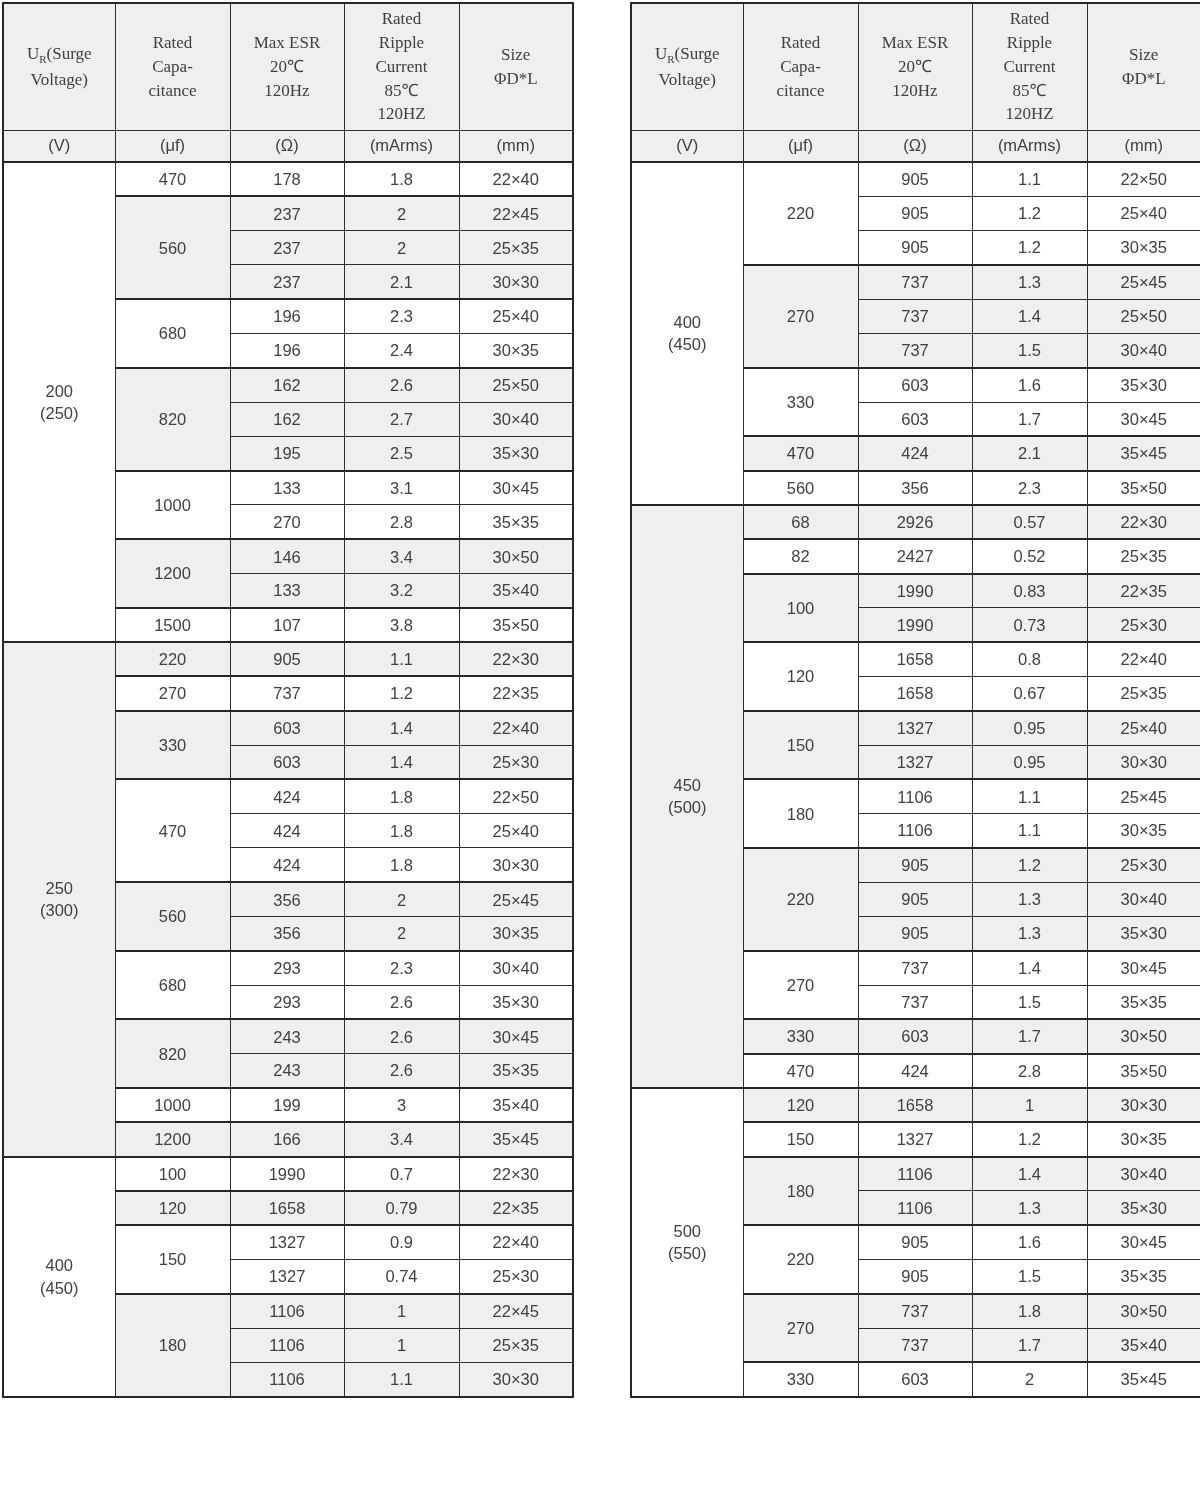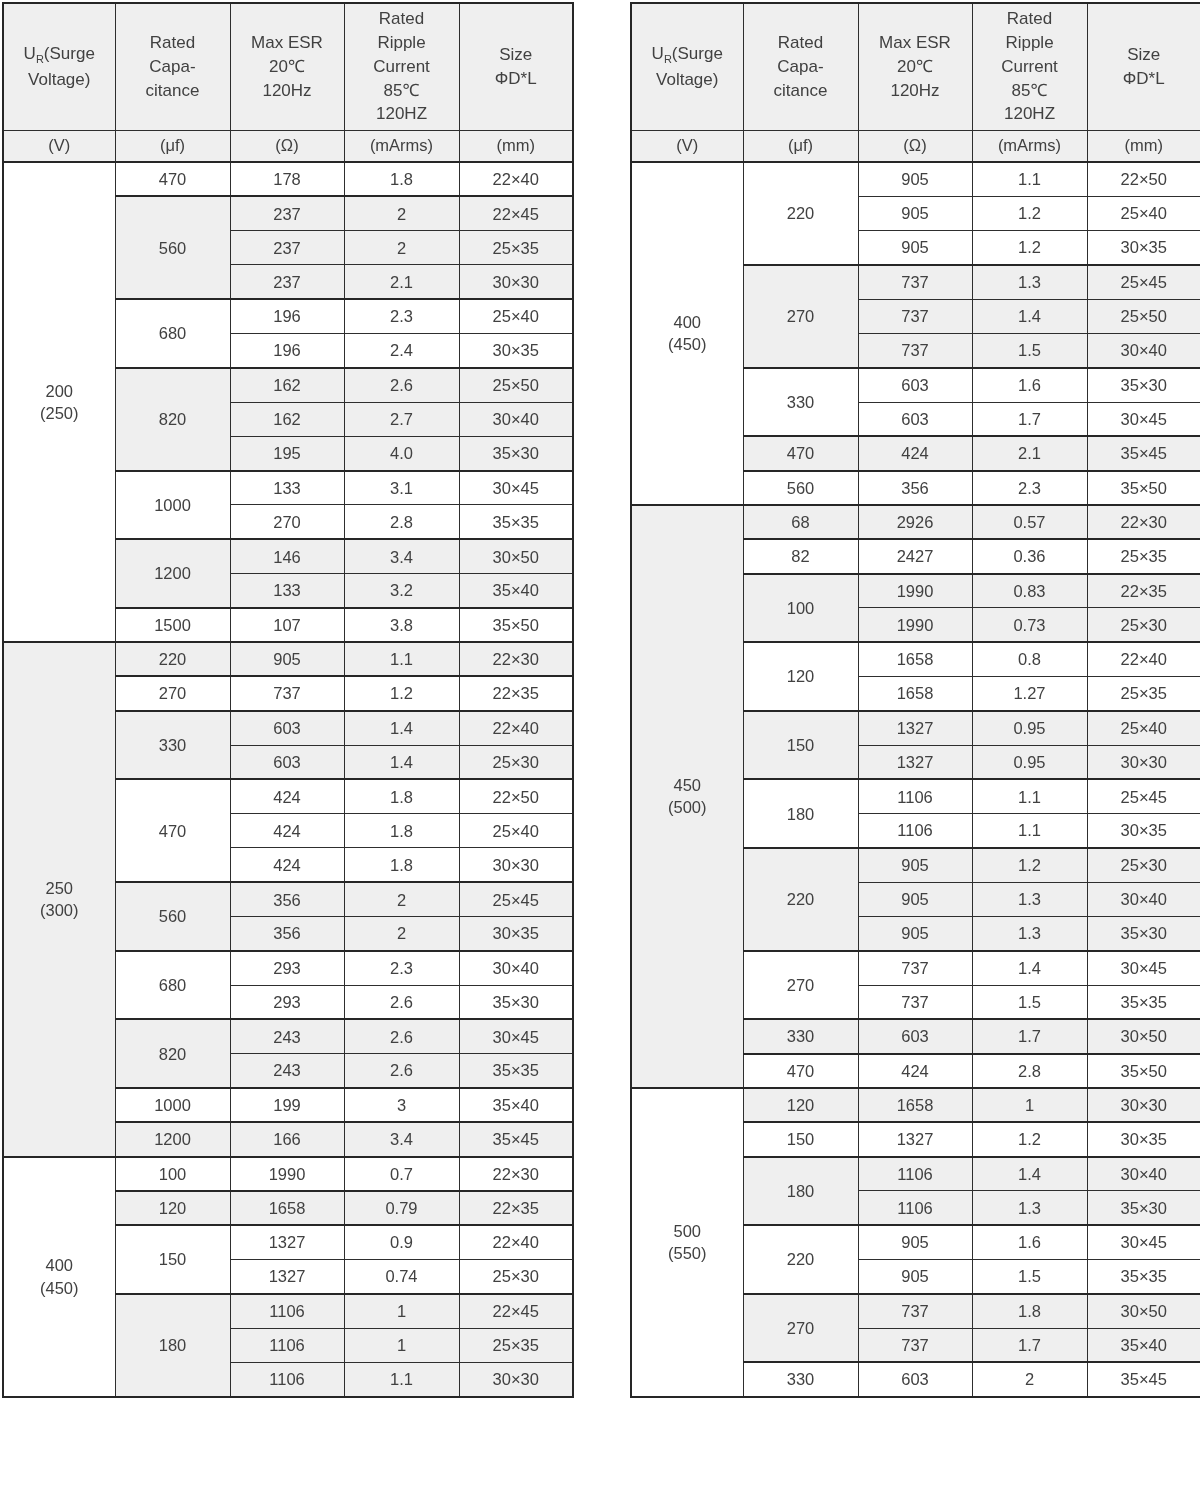"Rated" th.head { font-family: none -> Liberation Serif, serif }
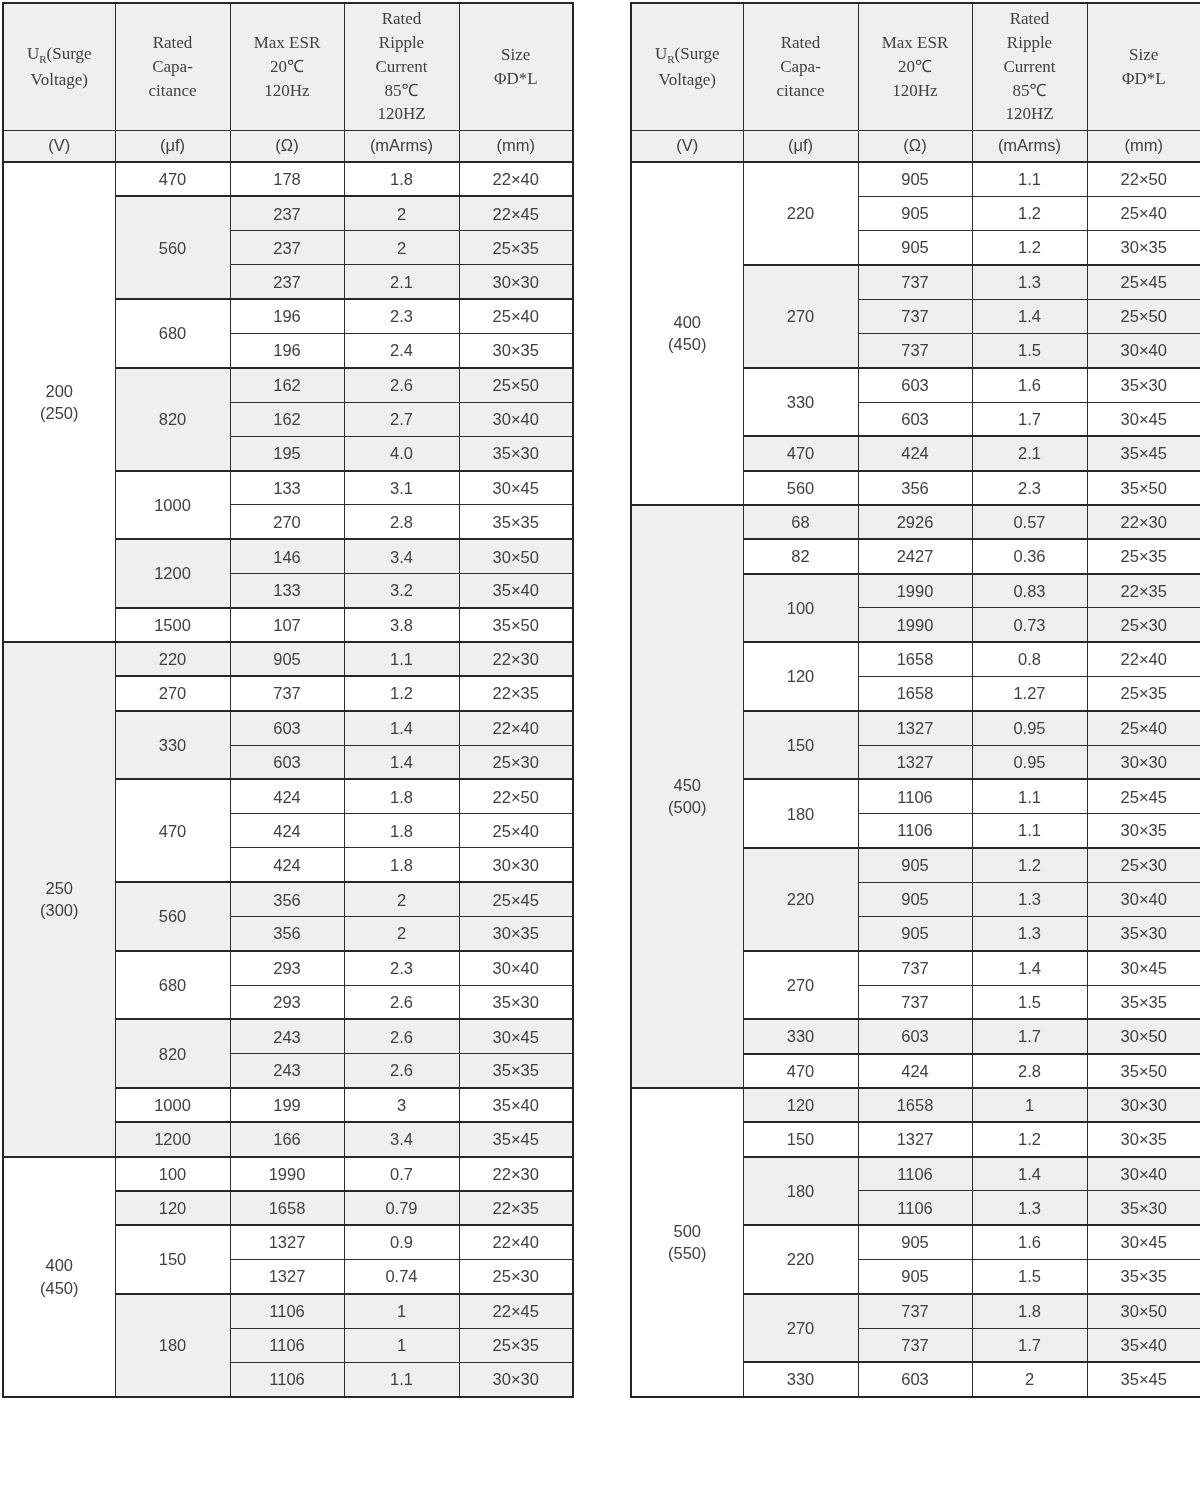"4.0" td.g { text: 4.0 -> 2.5 }
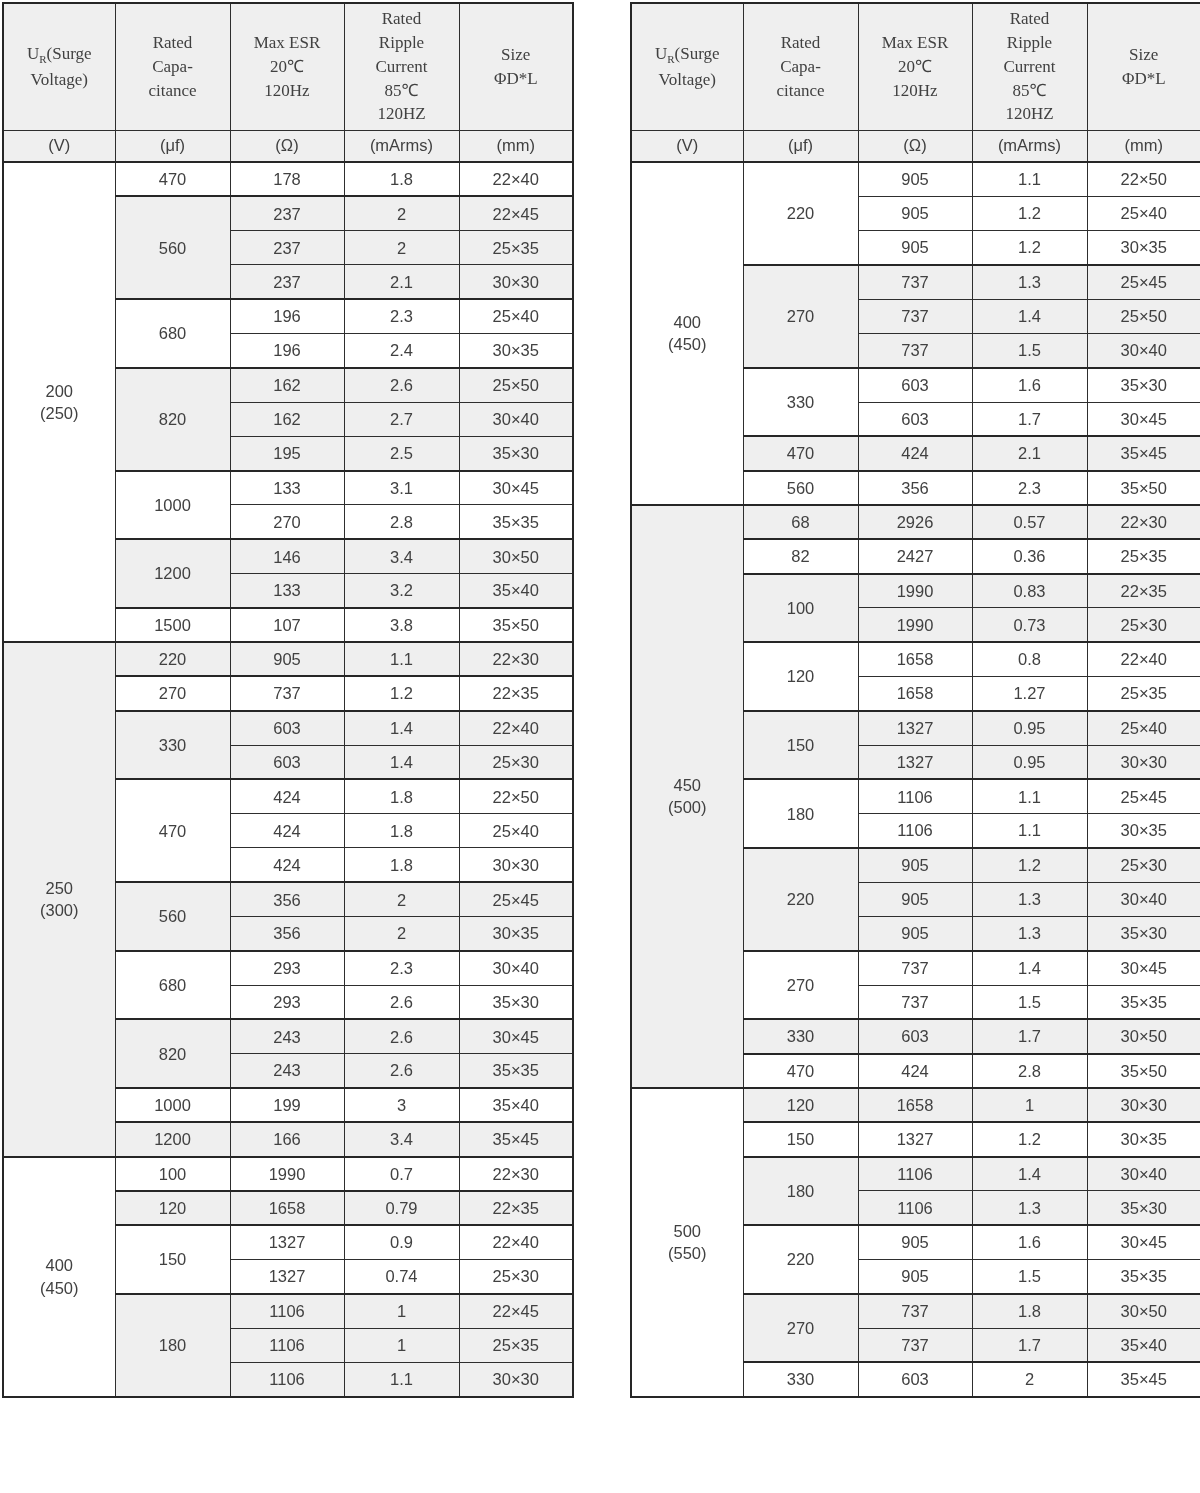"0.36" td { text: 0.36 -> 0.52 }
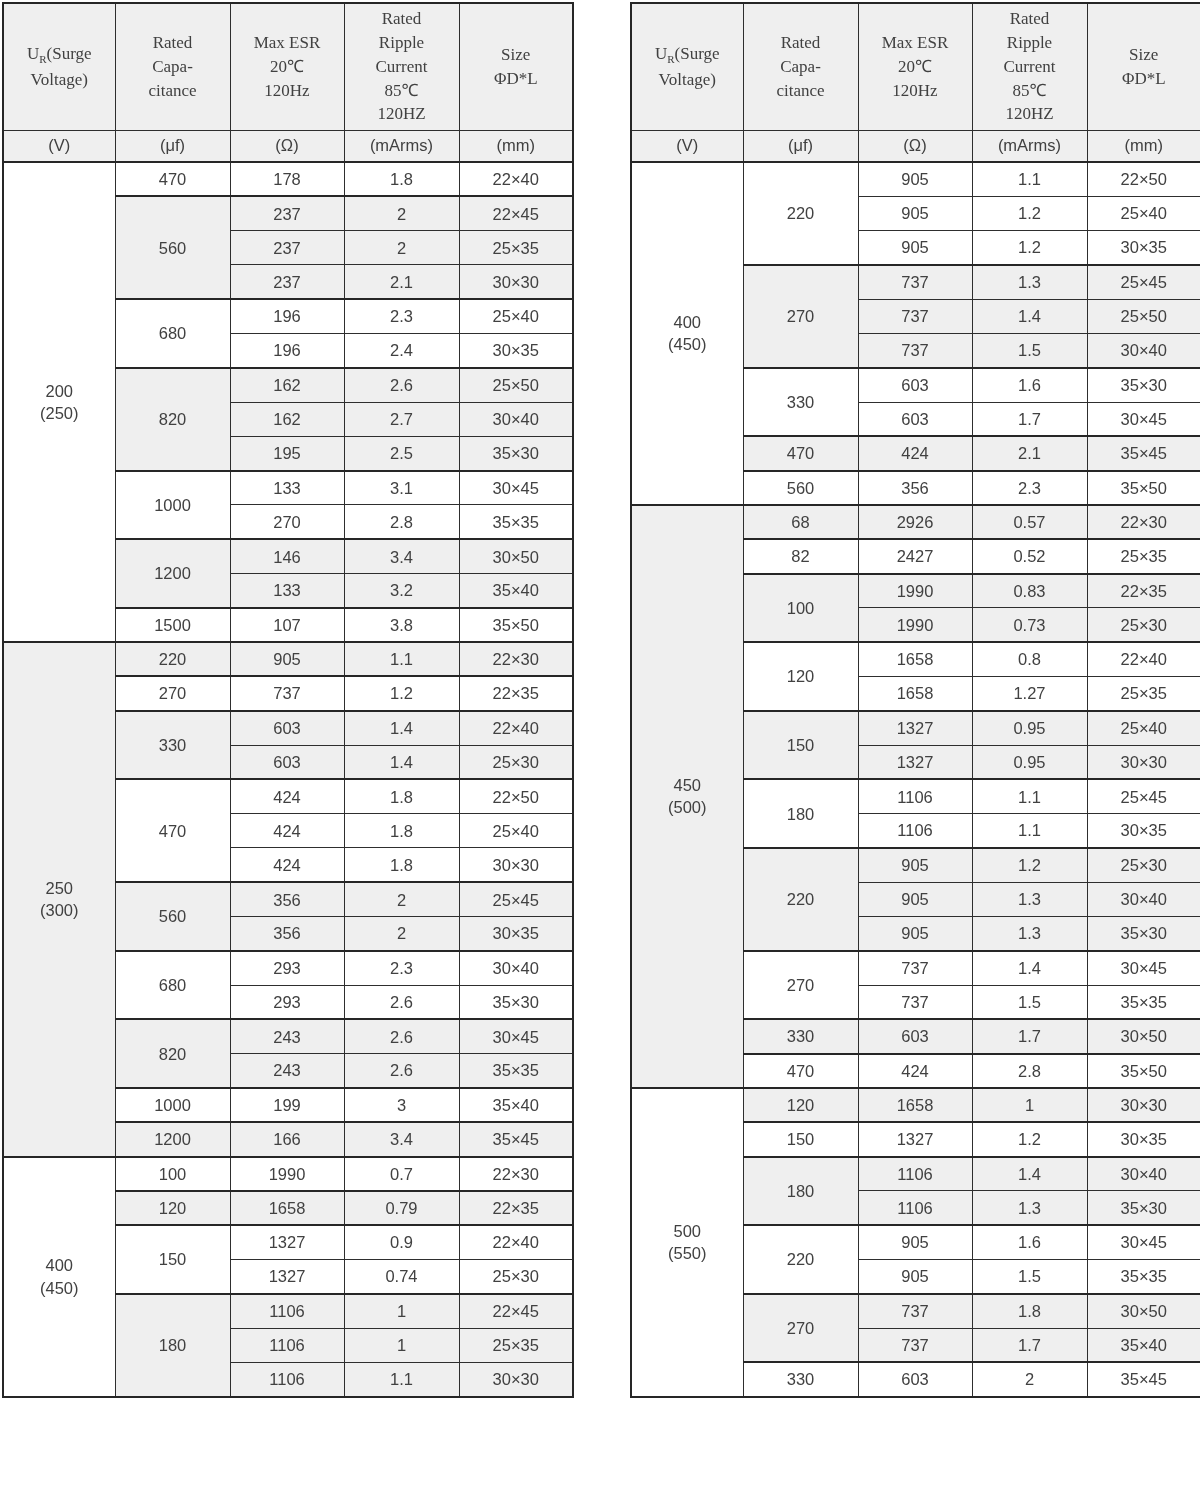"1.27" td { text: 1.27 -> 0.67 }
